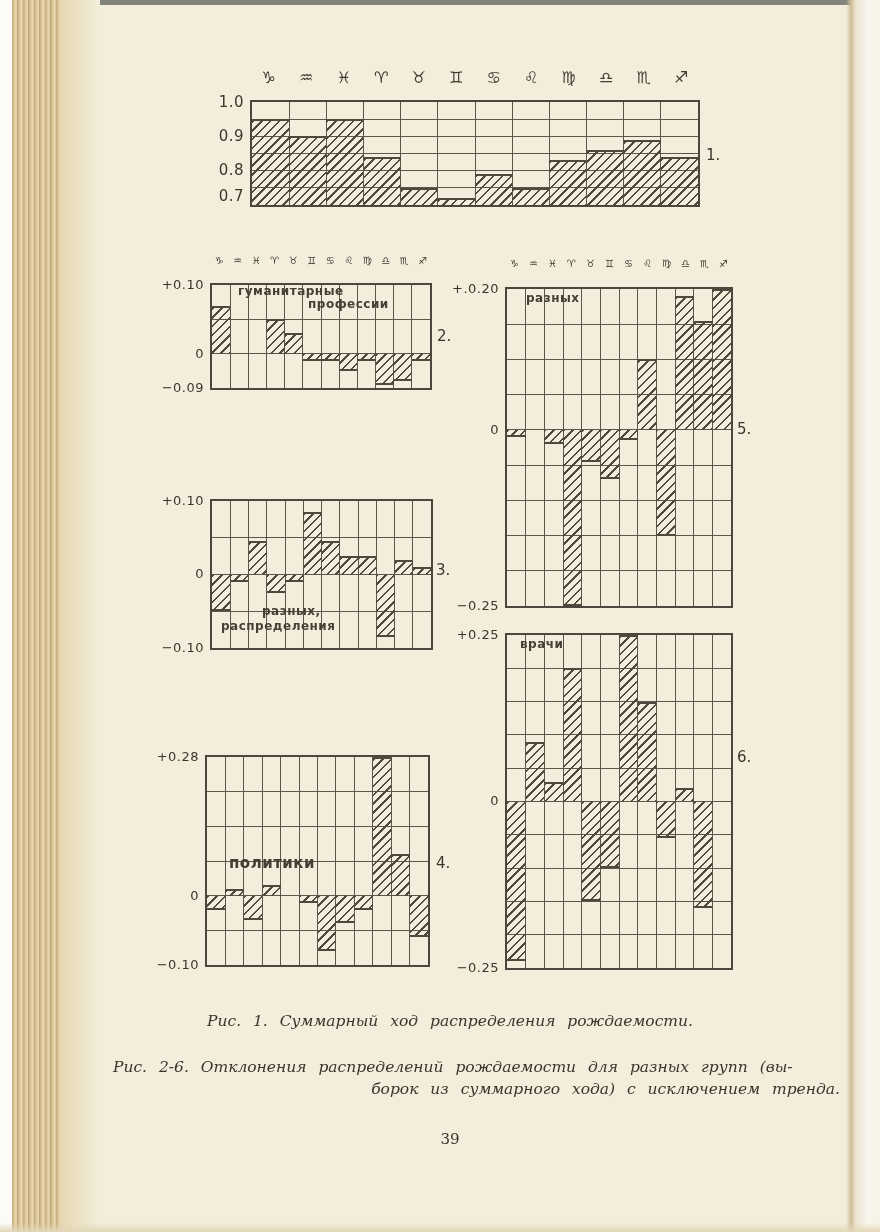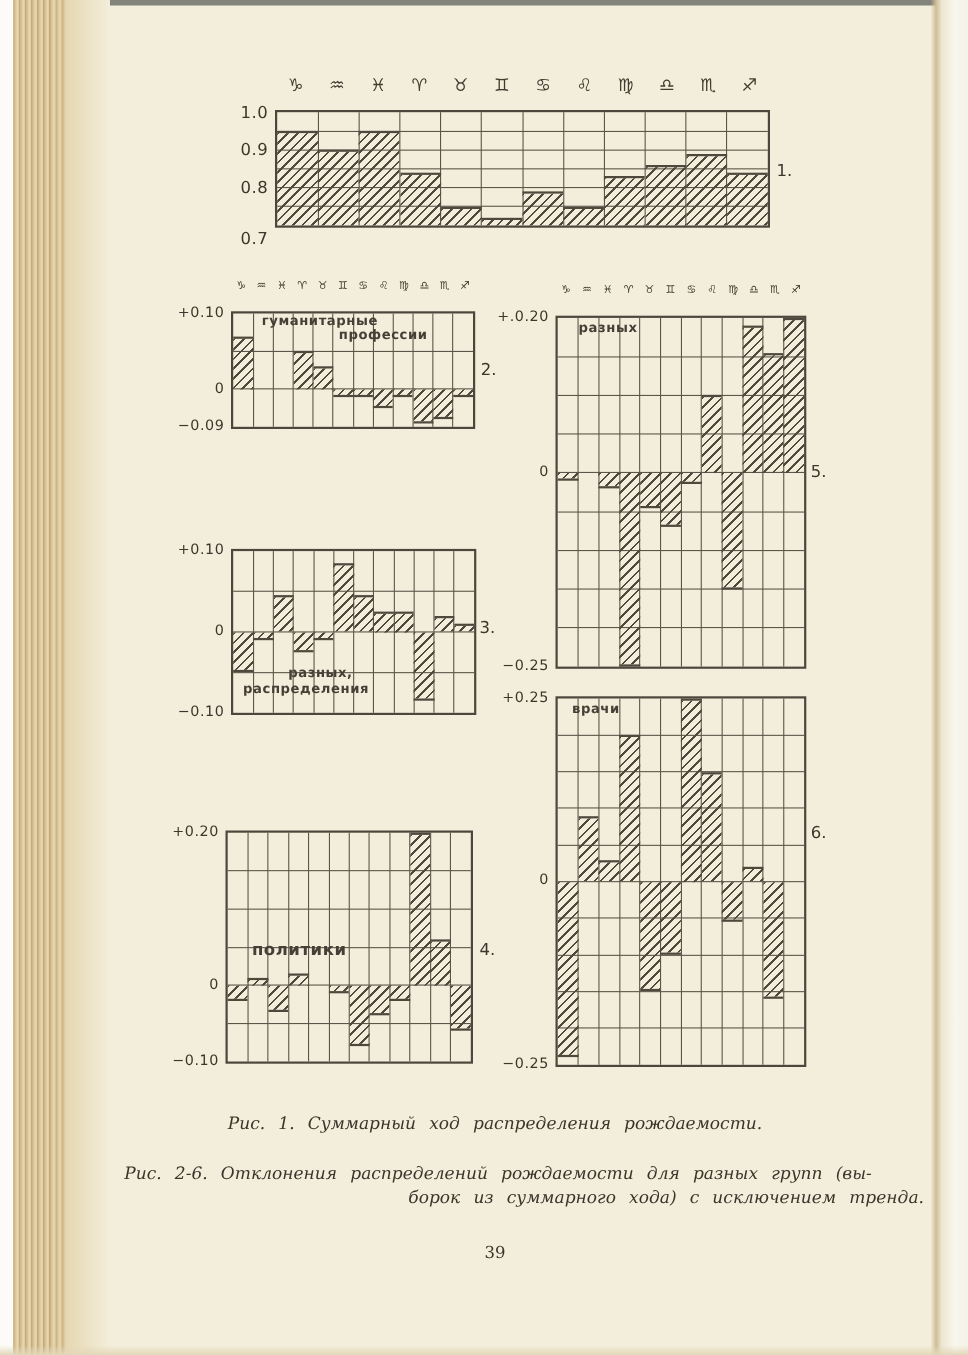"0.7" div.ytick { top: 208px -> 187px }
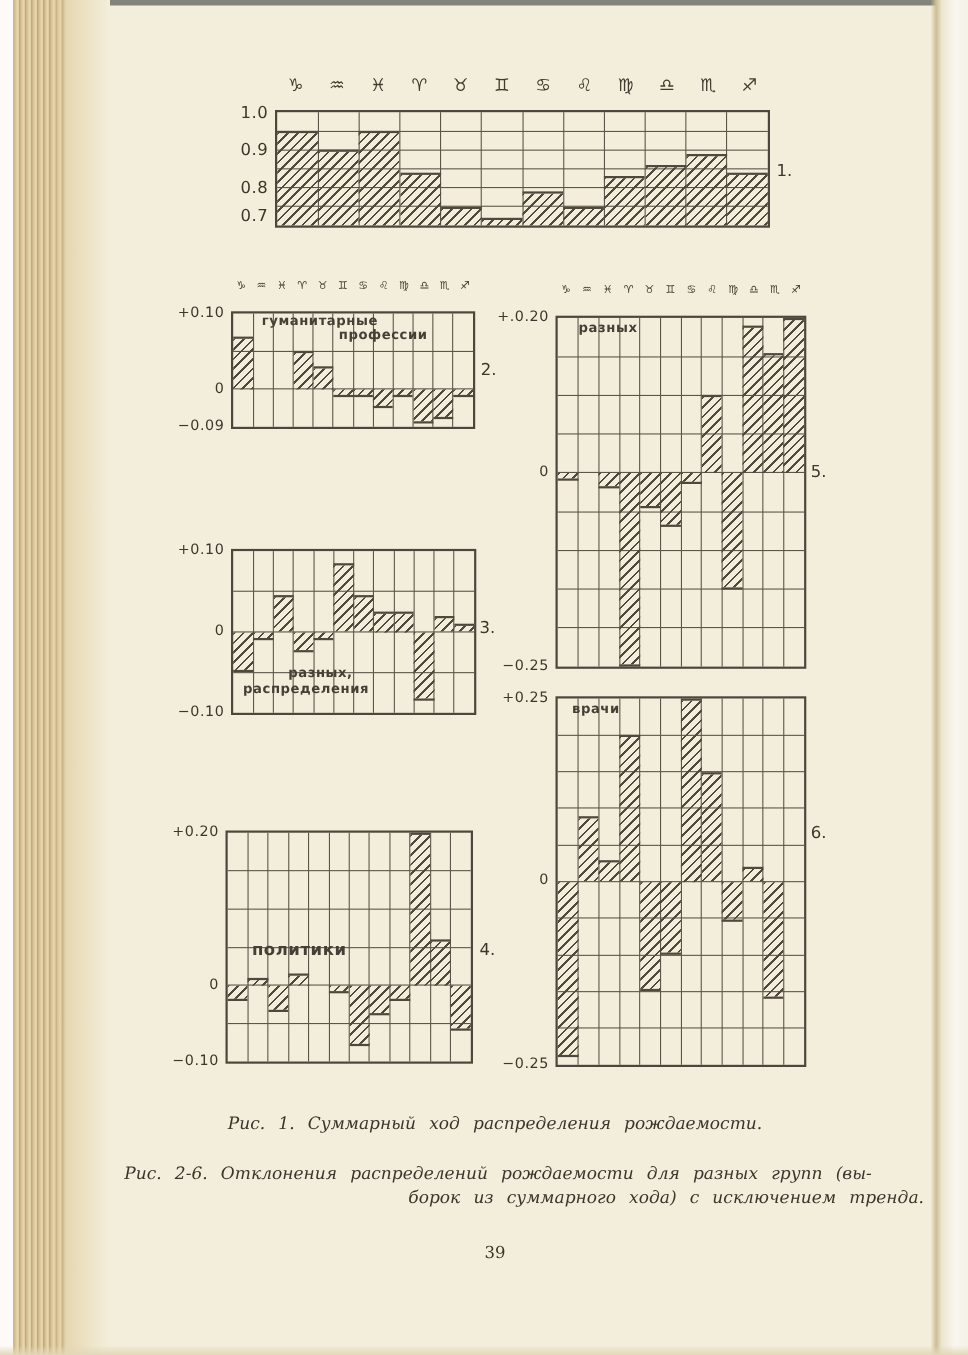"+0.20" div.ytick { text: +0.20 -> +0.28 }
